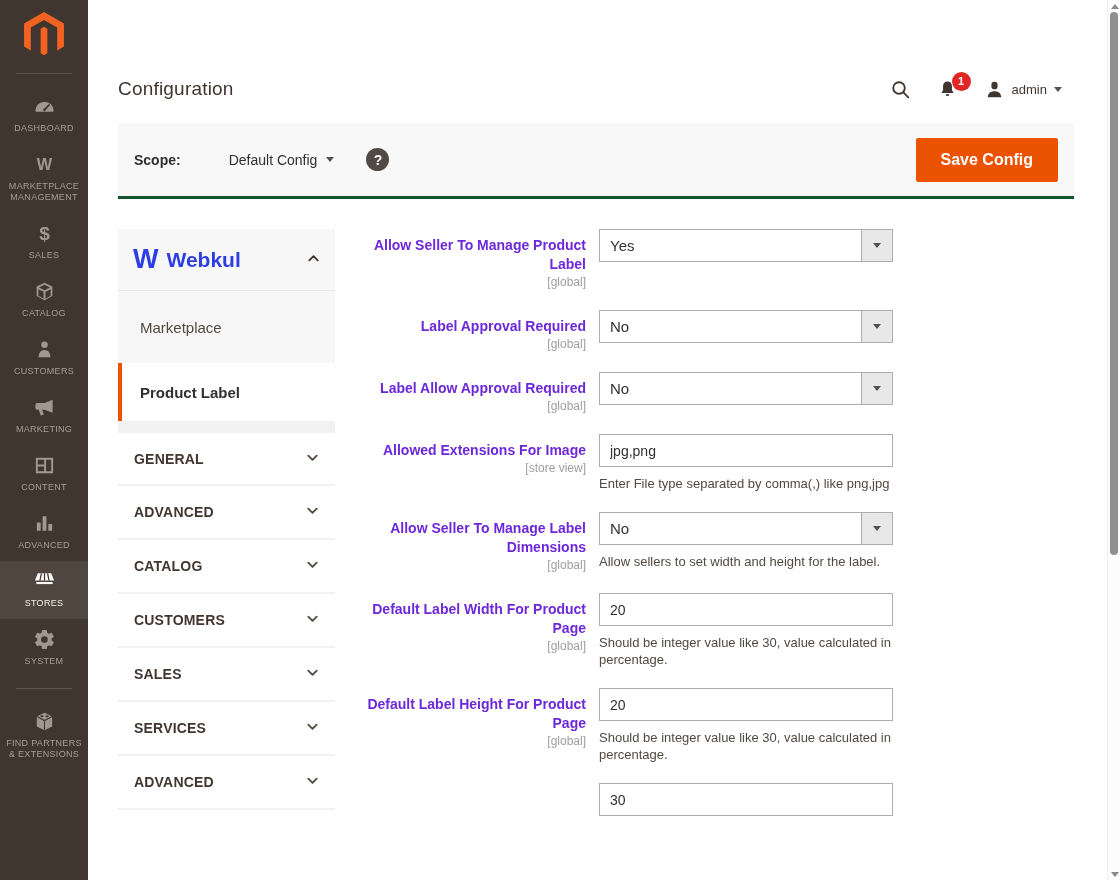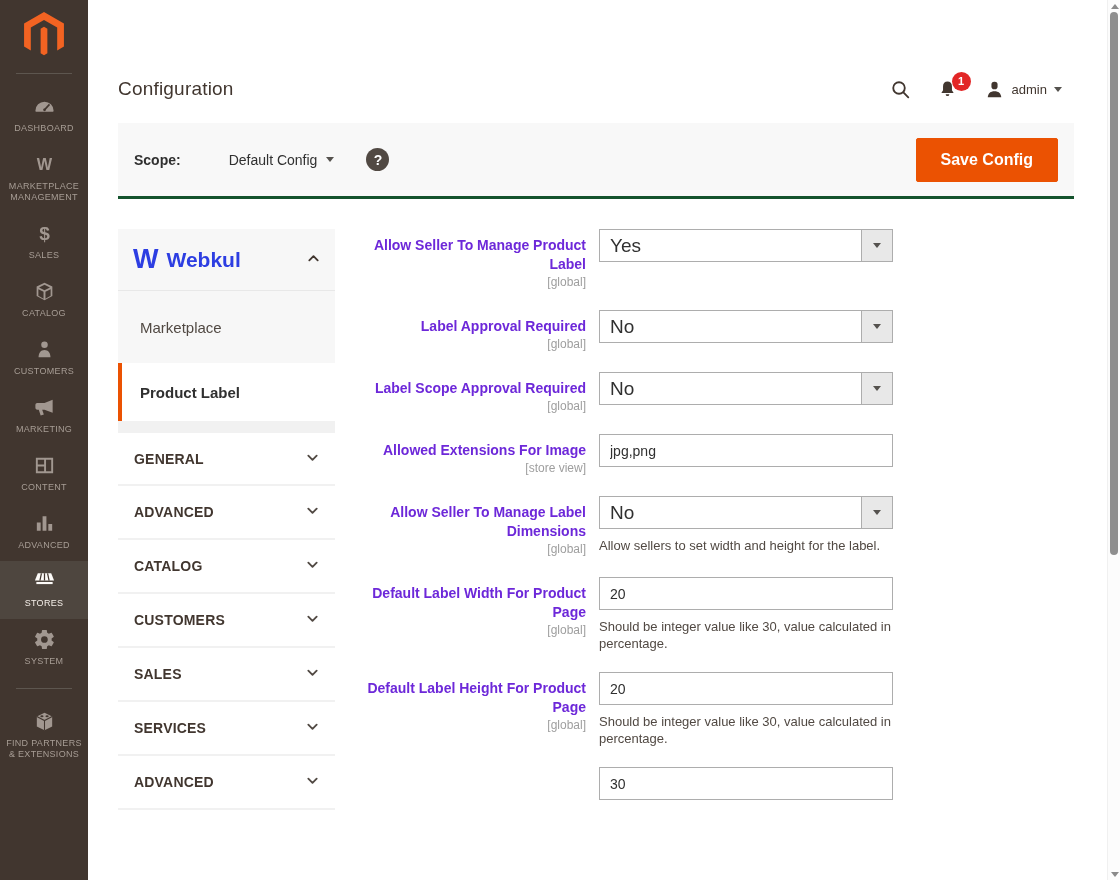"Yes" .select-value { font-size: 19px -> 15px }
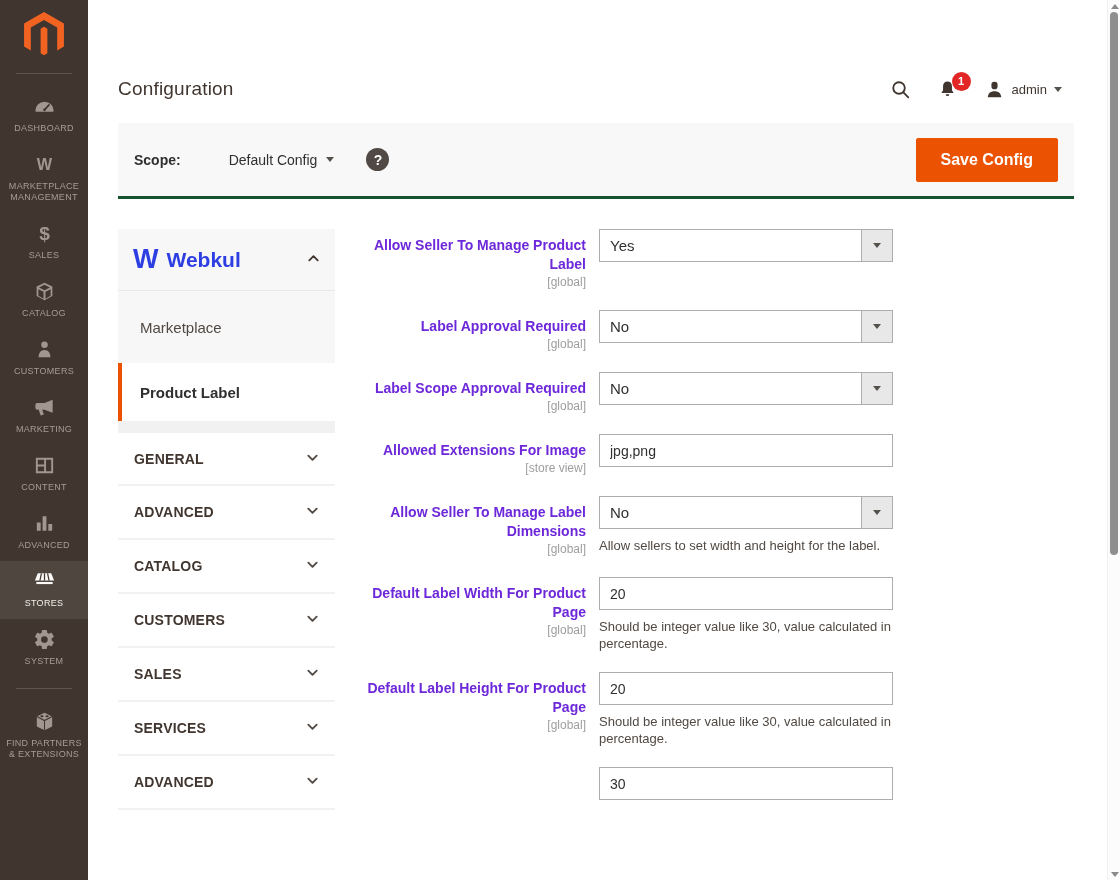"Label Scope Approval Required" label.f-label { text: Scope -> Allow }
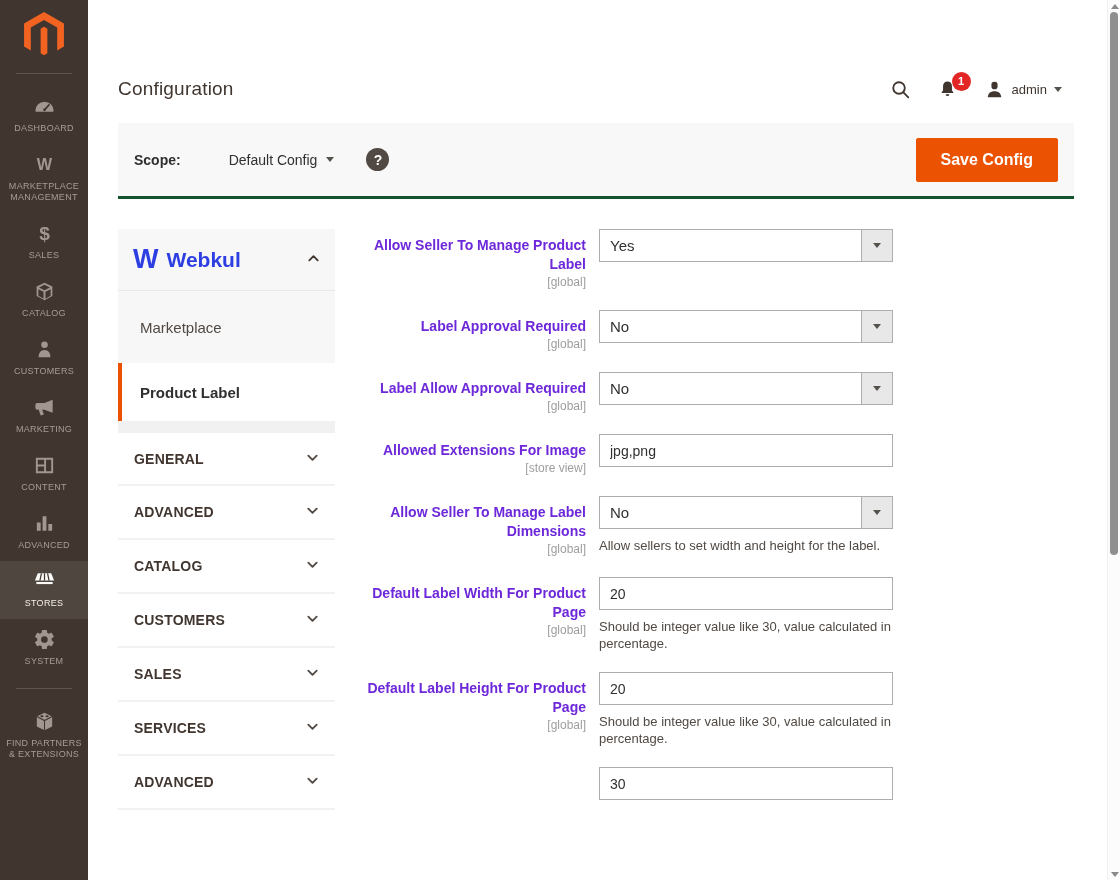"Enter File type separated by" p.f-note { html: none -> <p>Enter File type separated by comma(,) like png,jpg</p> }
